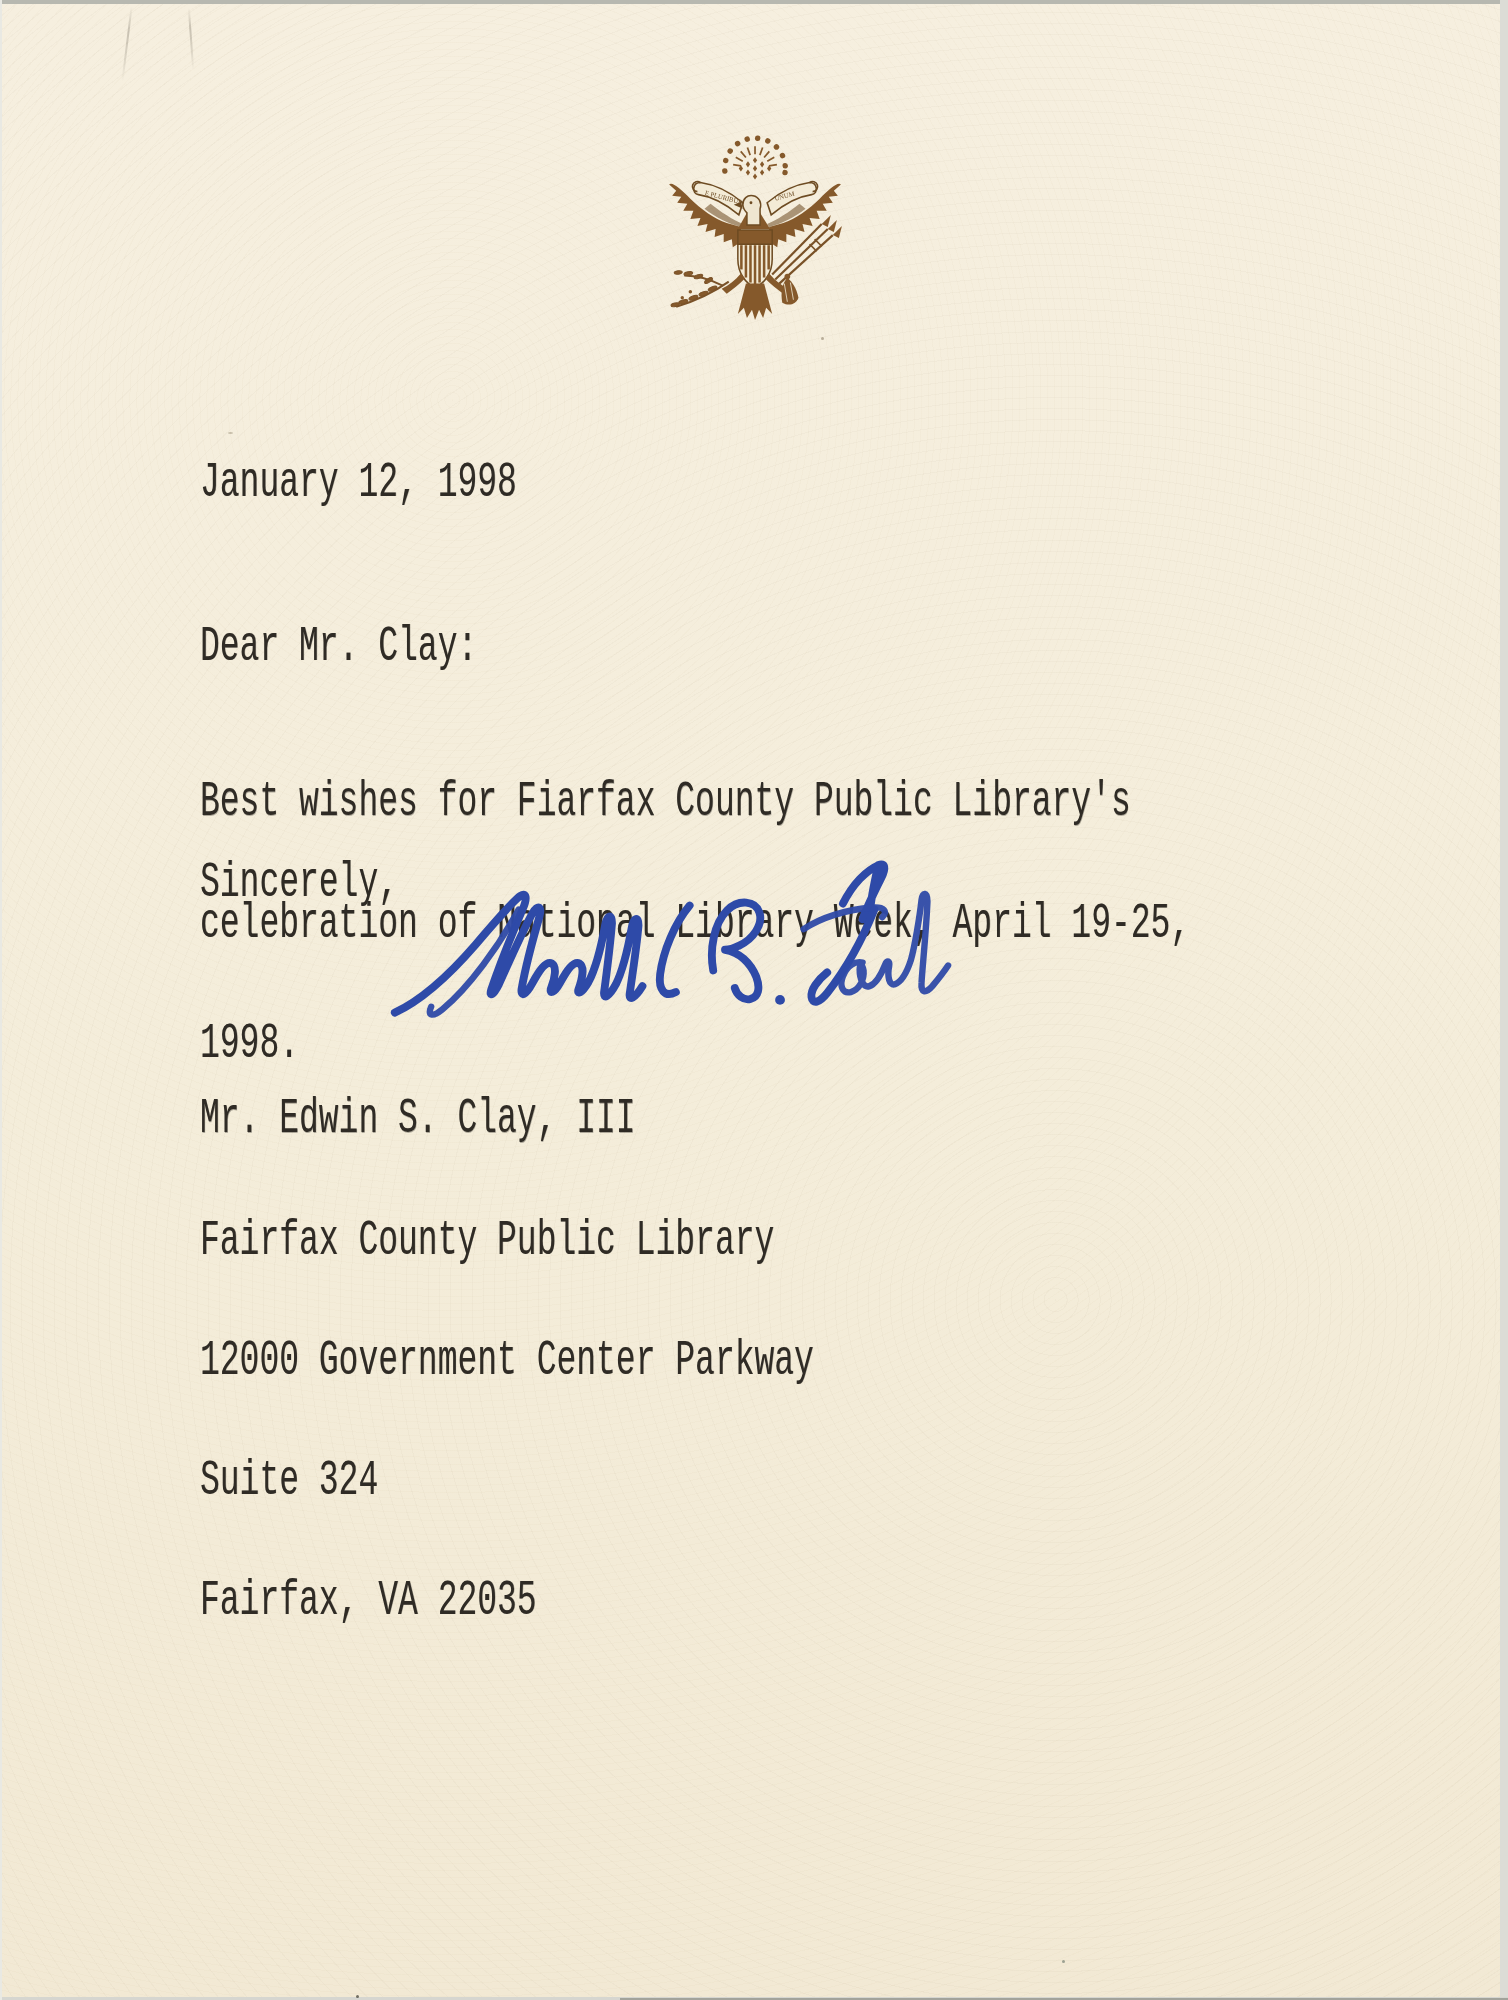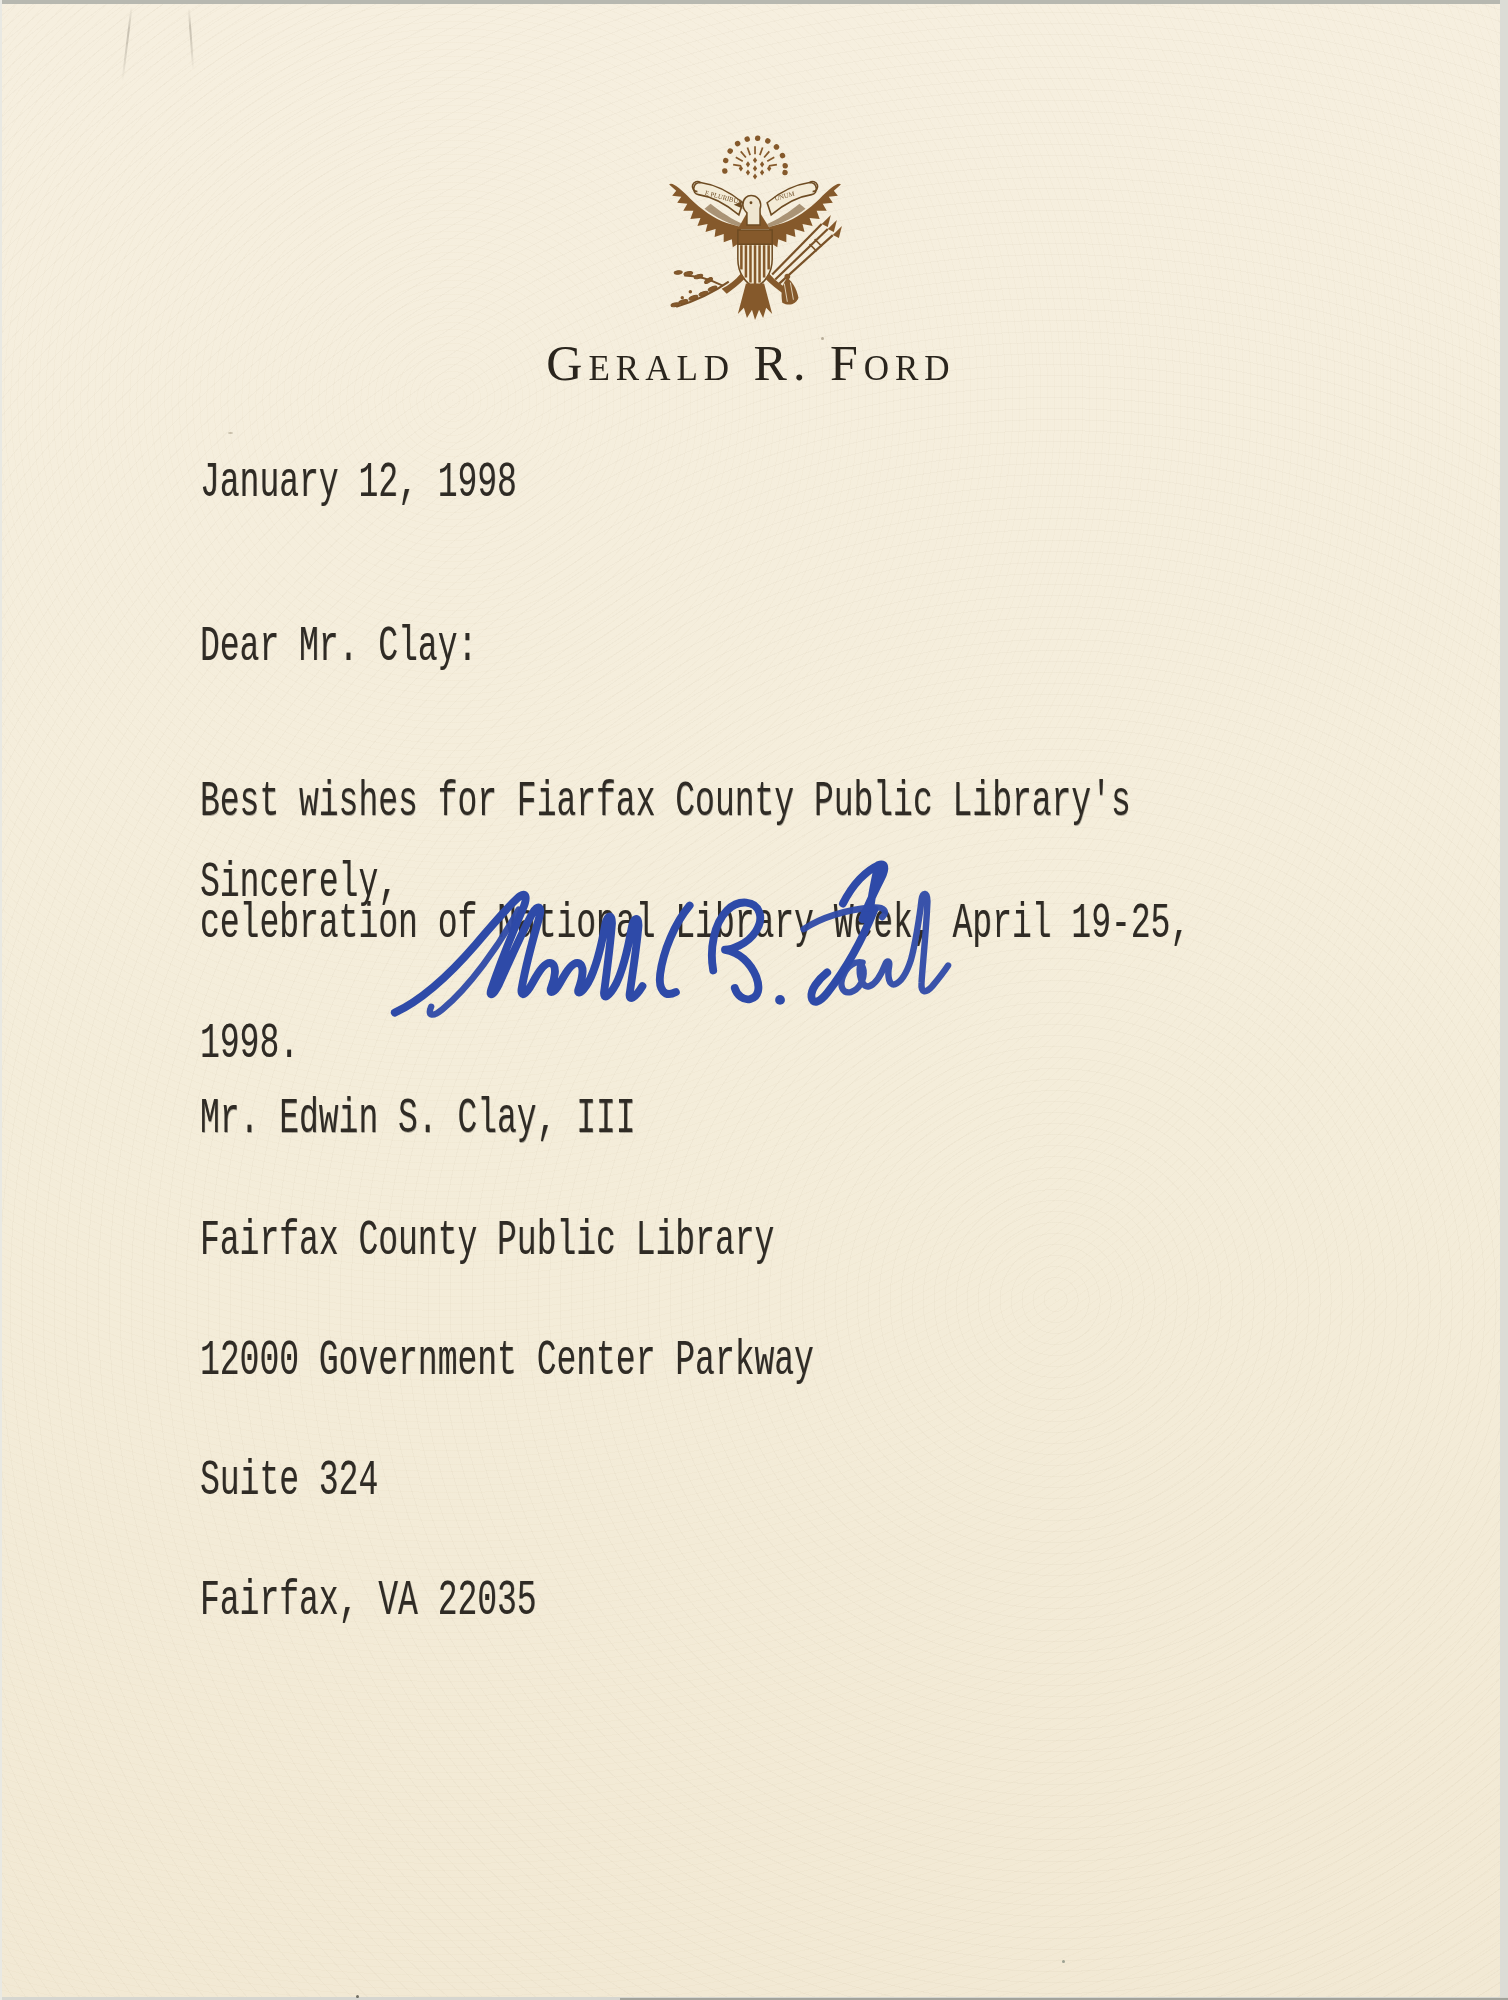"Gerald R. Ford" div.letterhead { html: <div>Gerald R. Ford</div> -> none }
